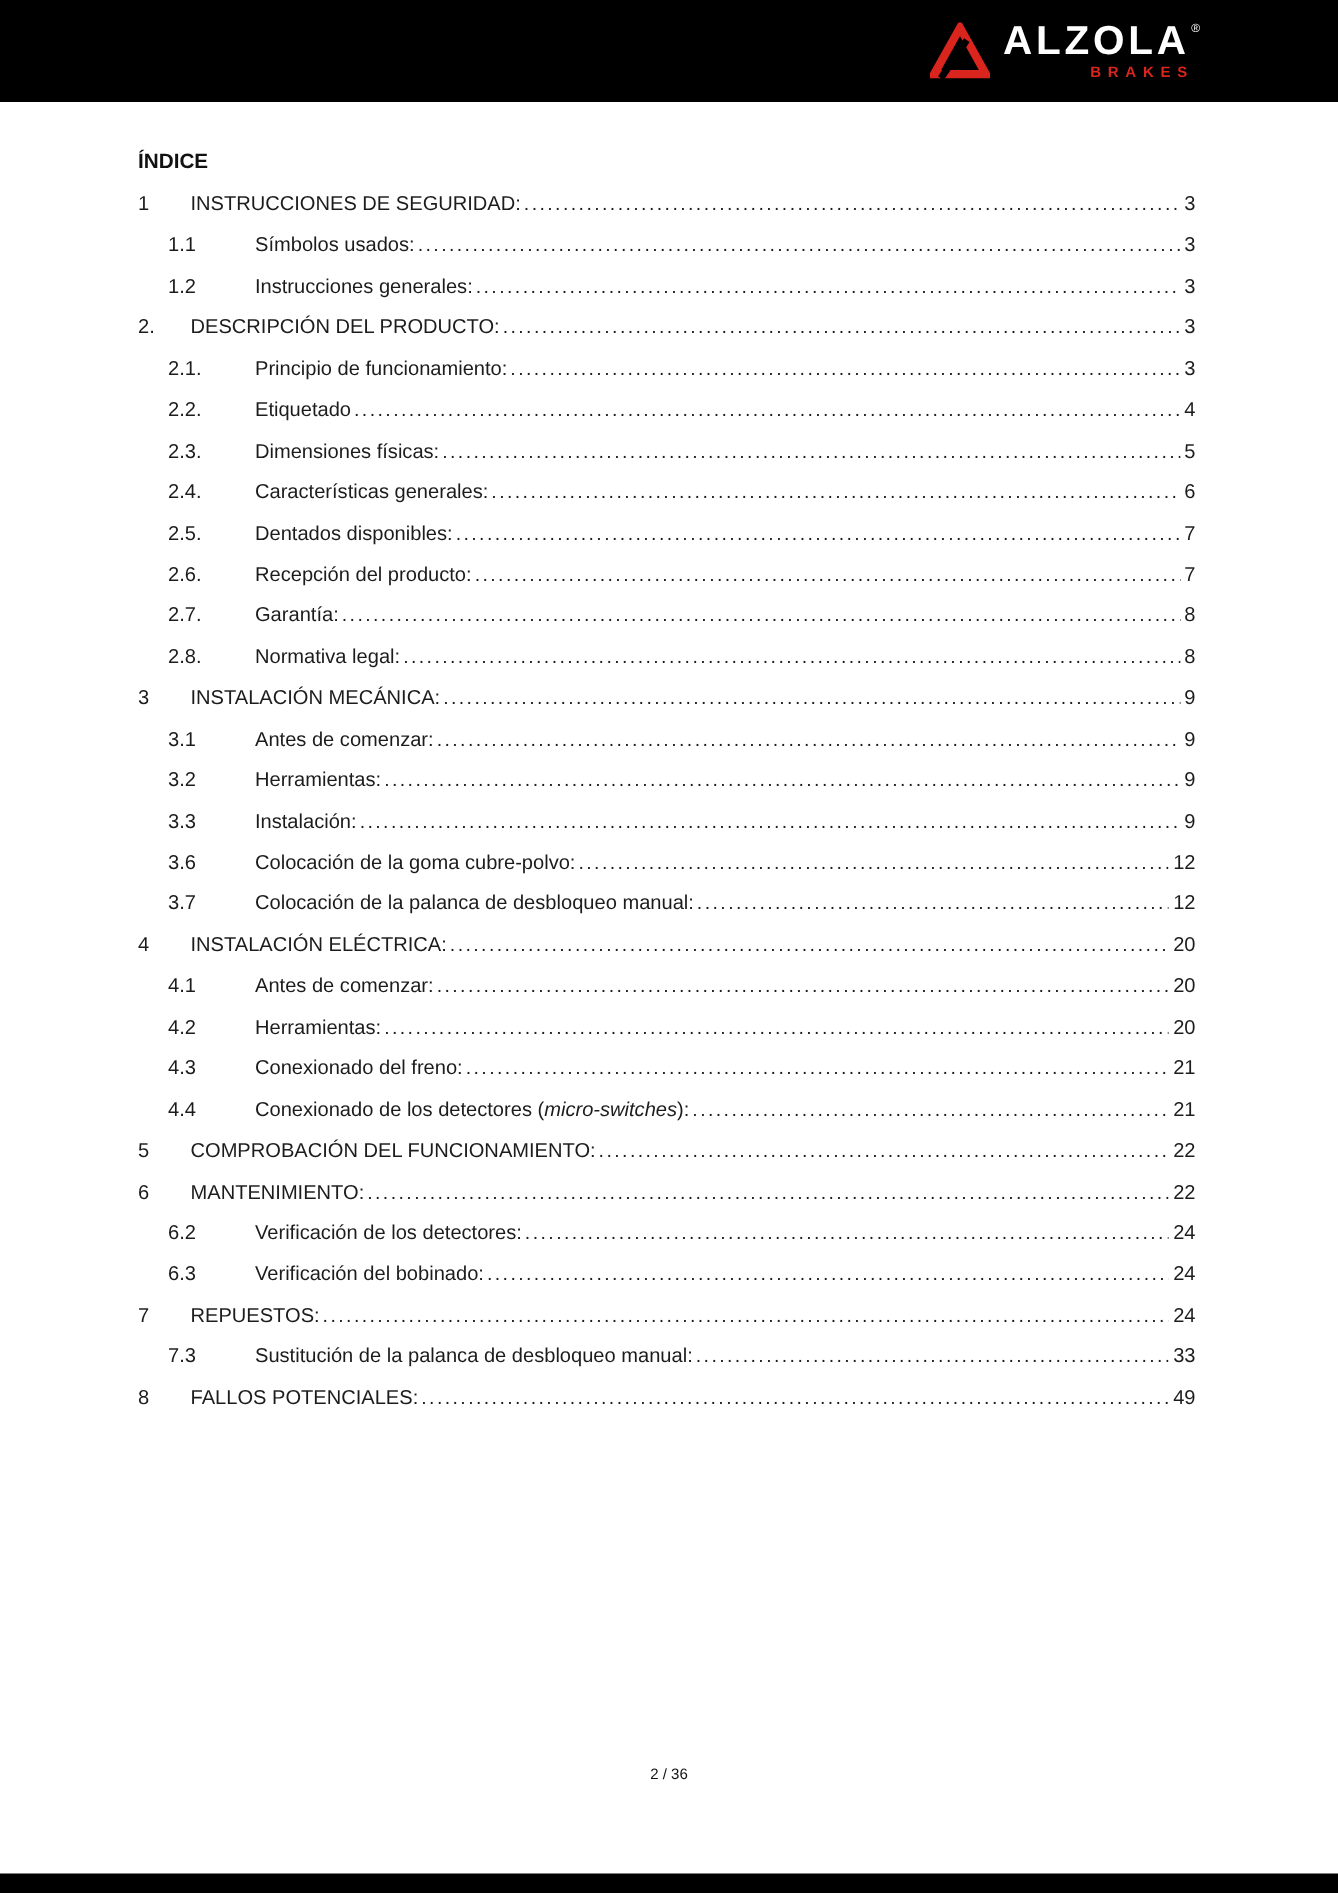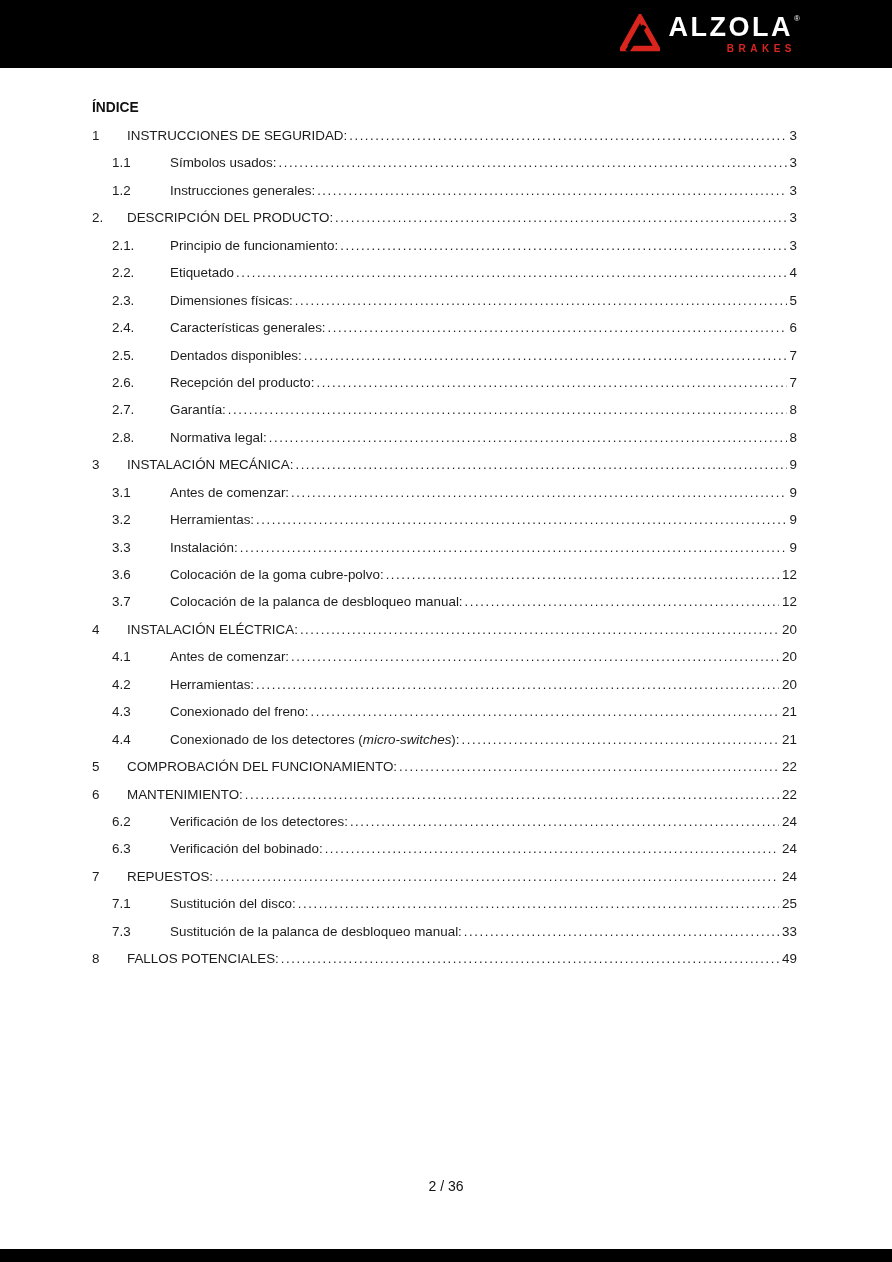"ALZOLA" .logo { align-items: none -> center }
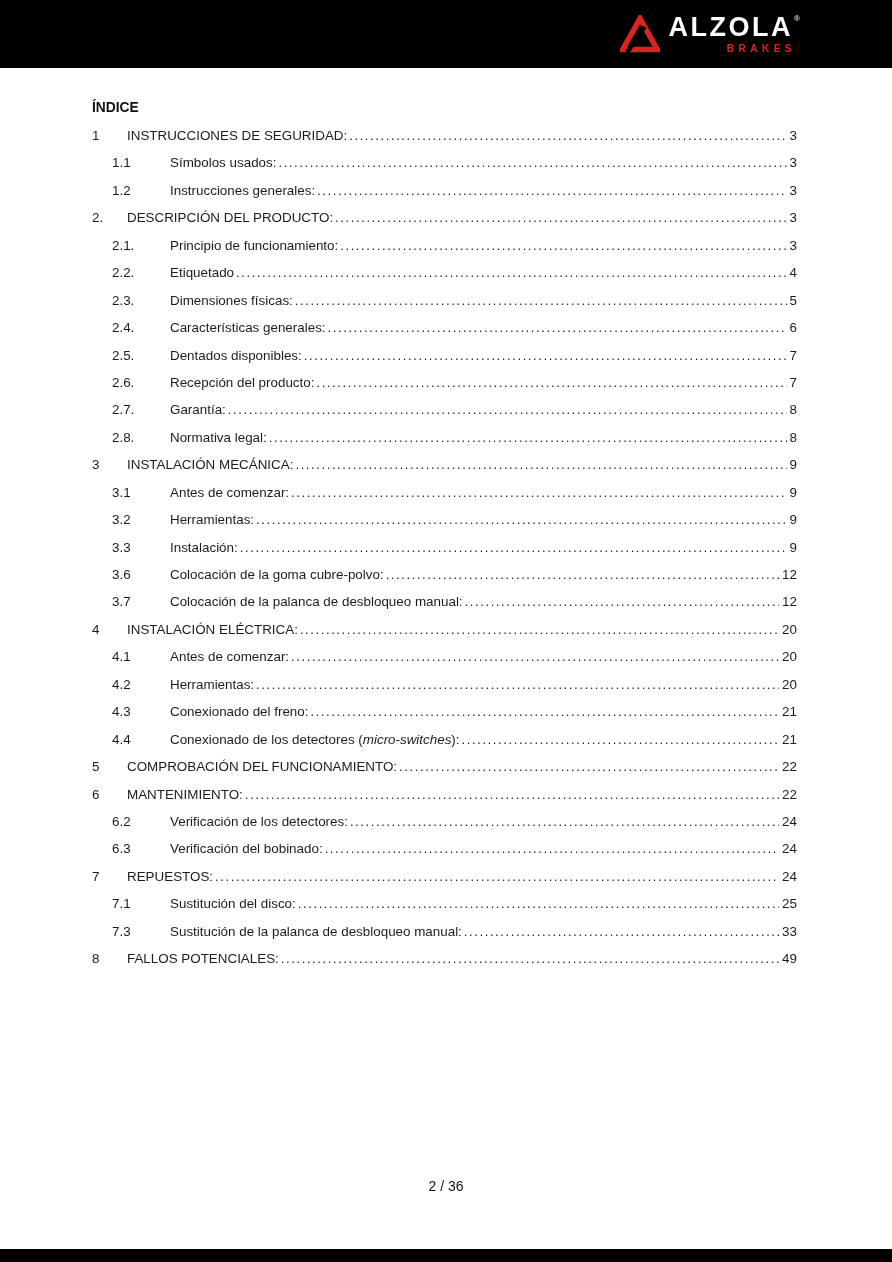"7.1" div.toc-row { html: <div> <span>7.1</span> <span><span>Sustitución del disco:</span></span> <span></span> <span>25</span> </div> -> none }
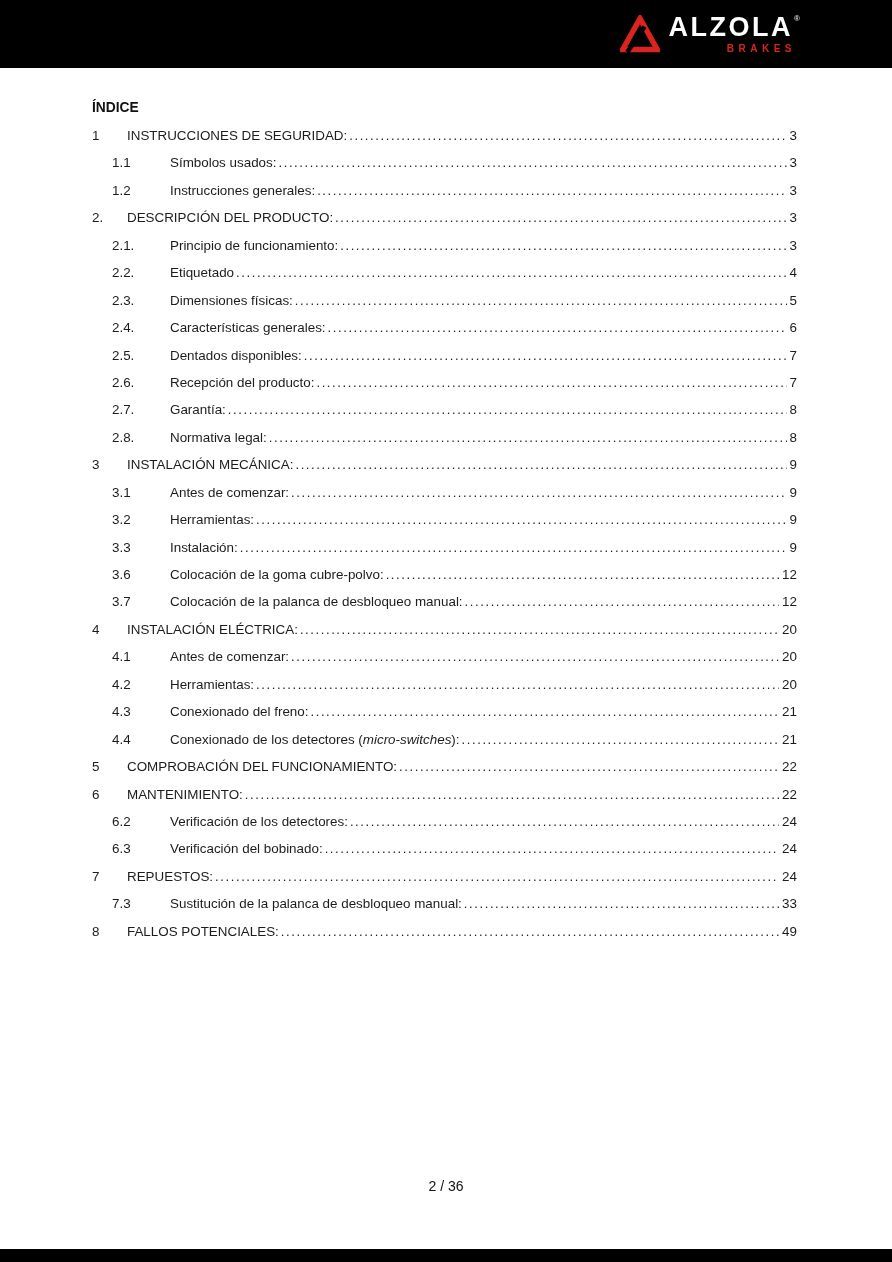"2 / 36" .page-num { font-size: 14px -> 10px }
